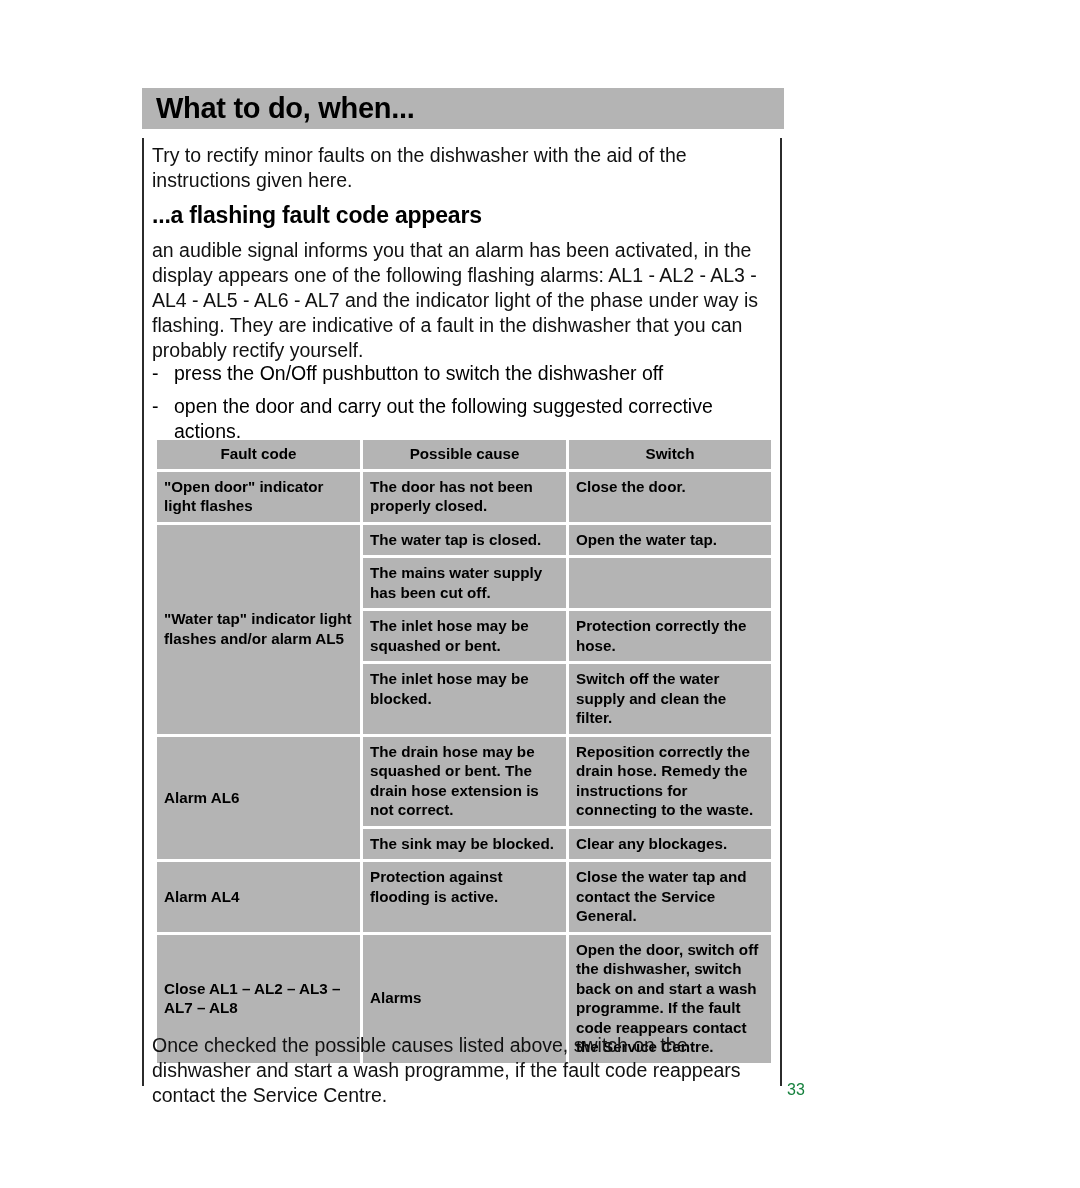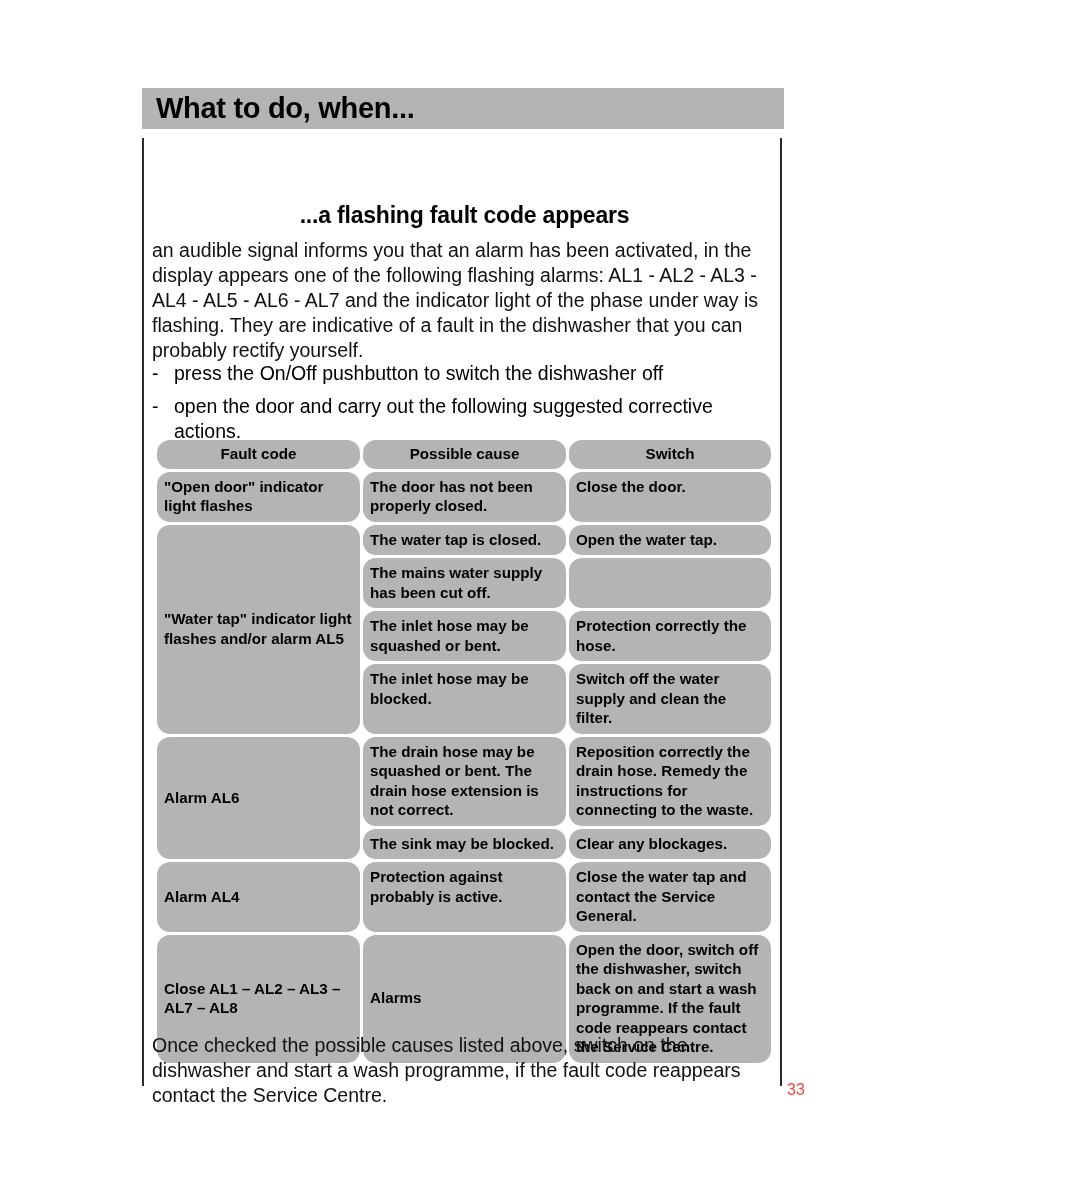"Try to rectify minor faults" div.col { html: none -> <div> <p>Try to rectify minor faults on the dishwasher with the aid of the instructions given here.</p> </div> }
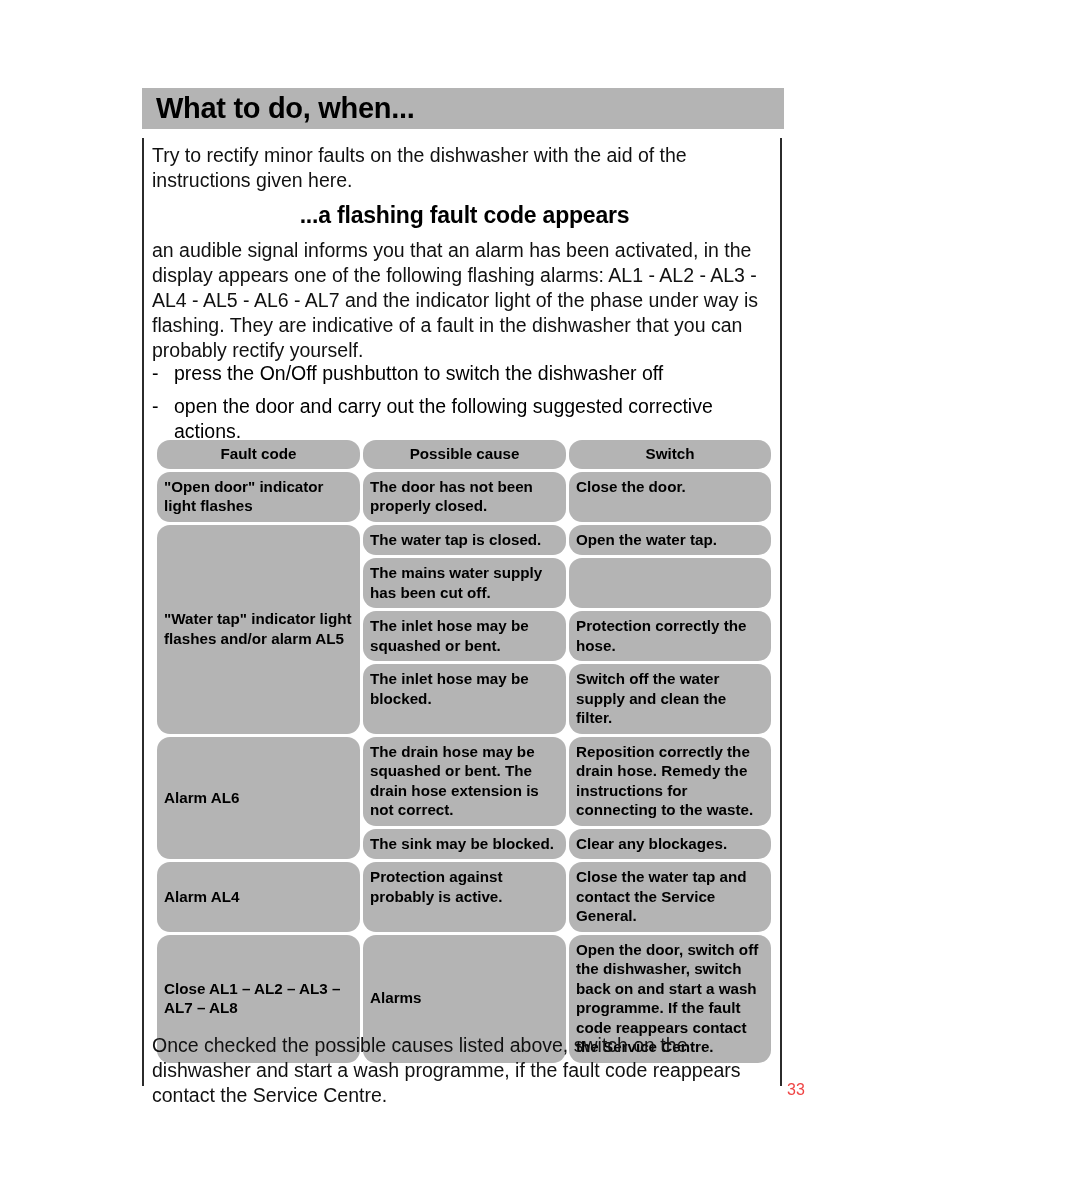"...a flashing fault code appears" .subhead-wrap { text-align: center -> none }
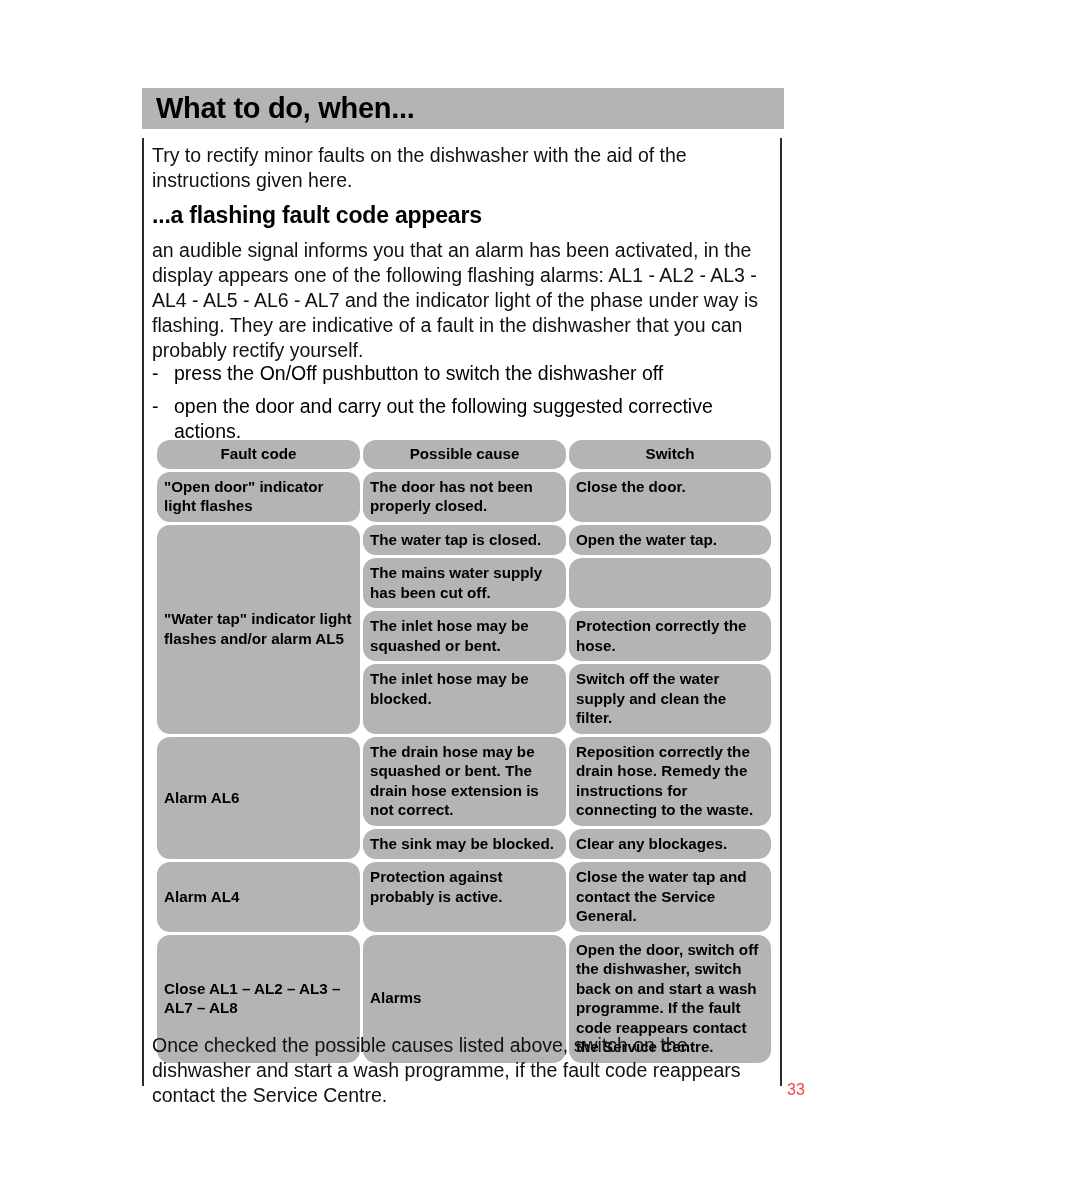"Fault code" .ftab td, .ftab th { border-radius: 13px -> none }
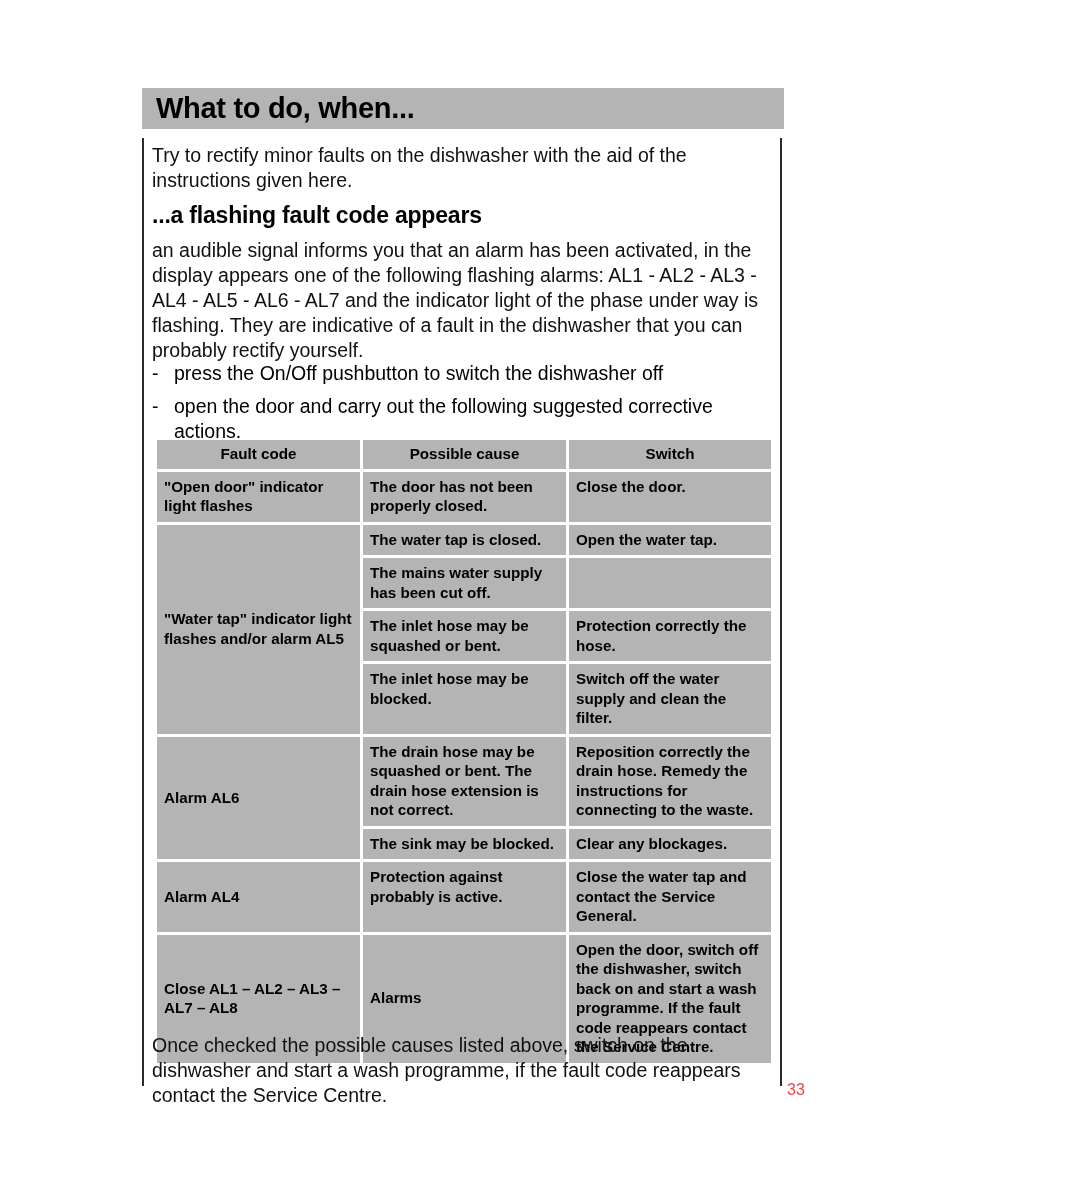"Protection against probably is active." td { text: probably -> flooding }
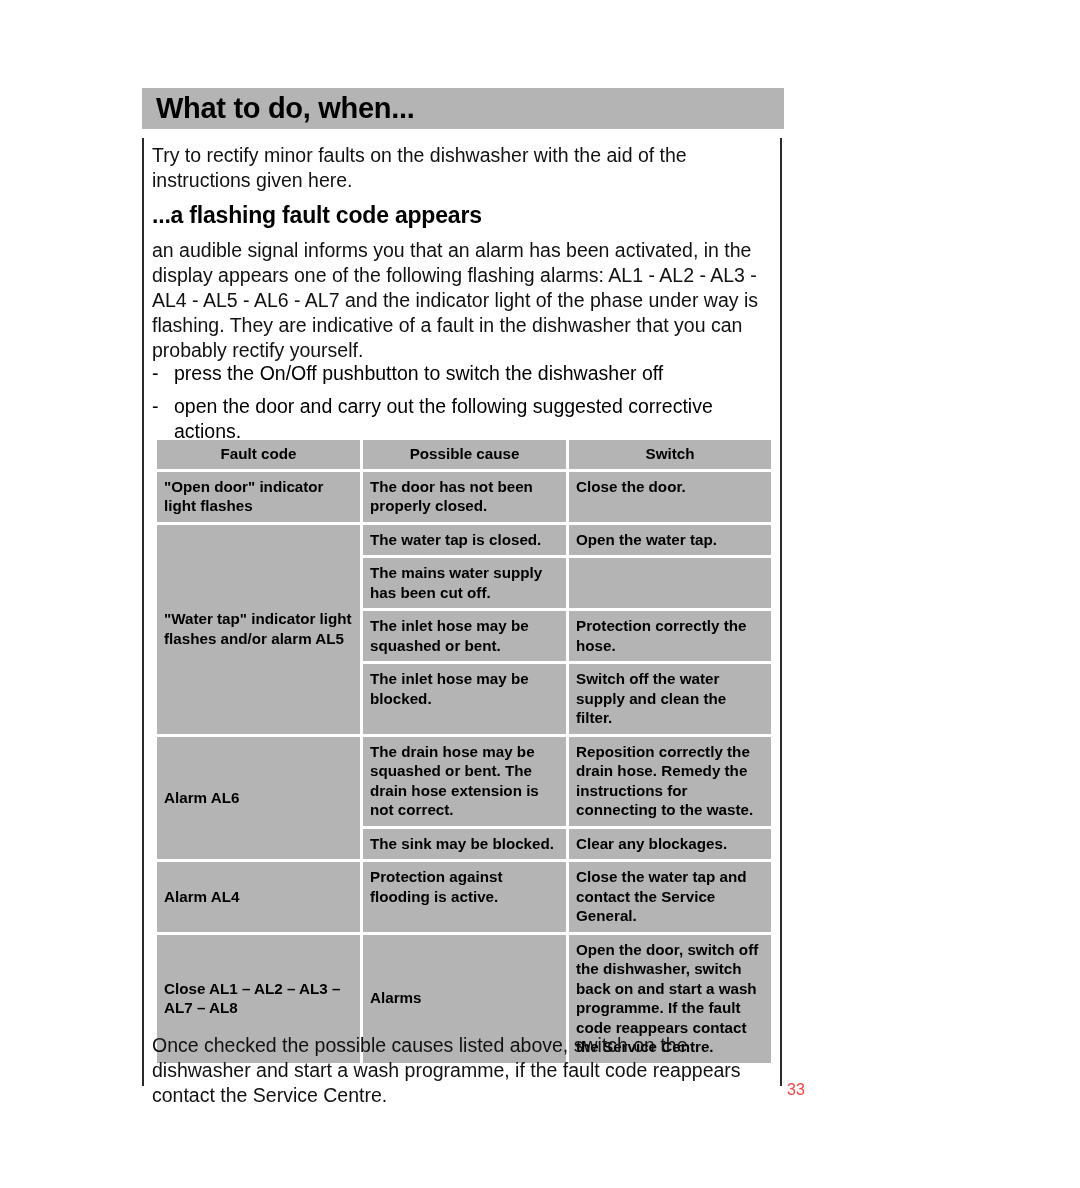"33" .page-num { color: #ef4444 -> #15803d }
